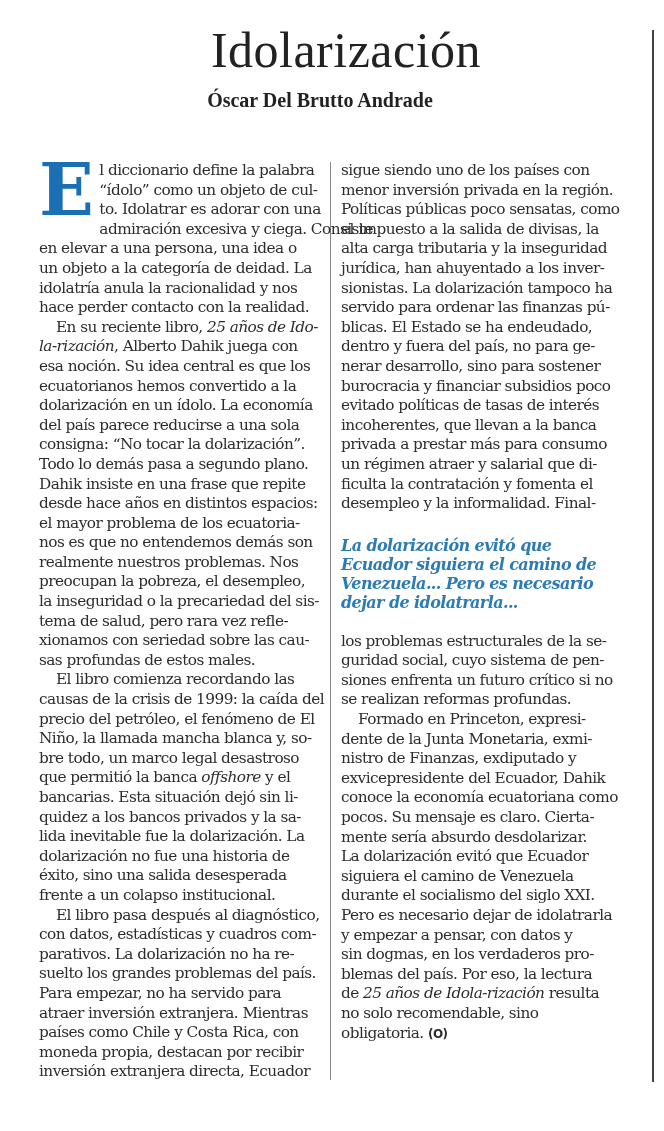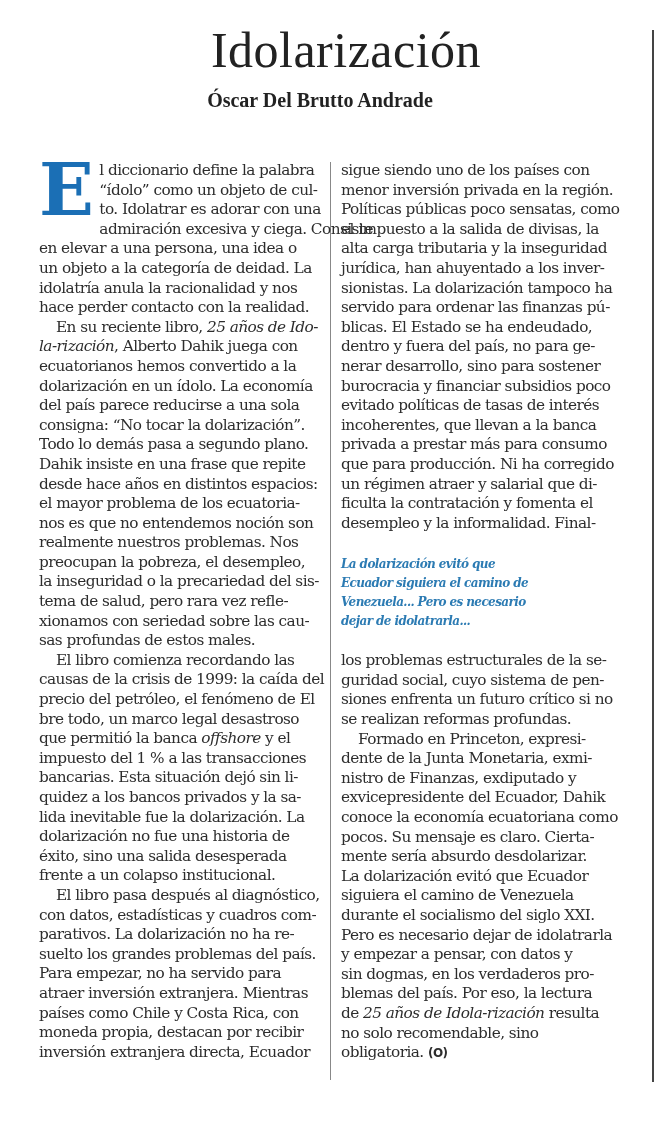"esa noción. Su idea central" p { html: none -> <p>esa noción. Su idea central es que los</p> }
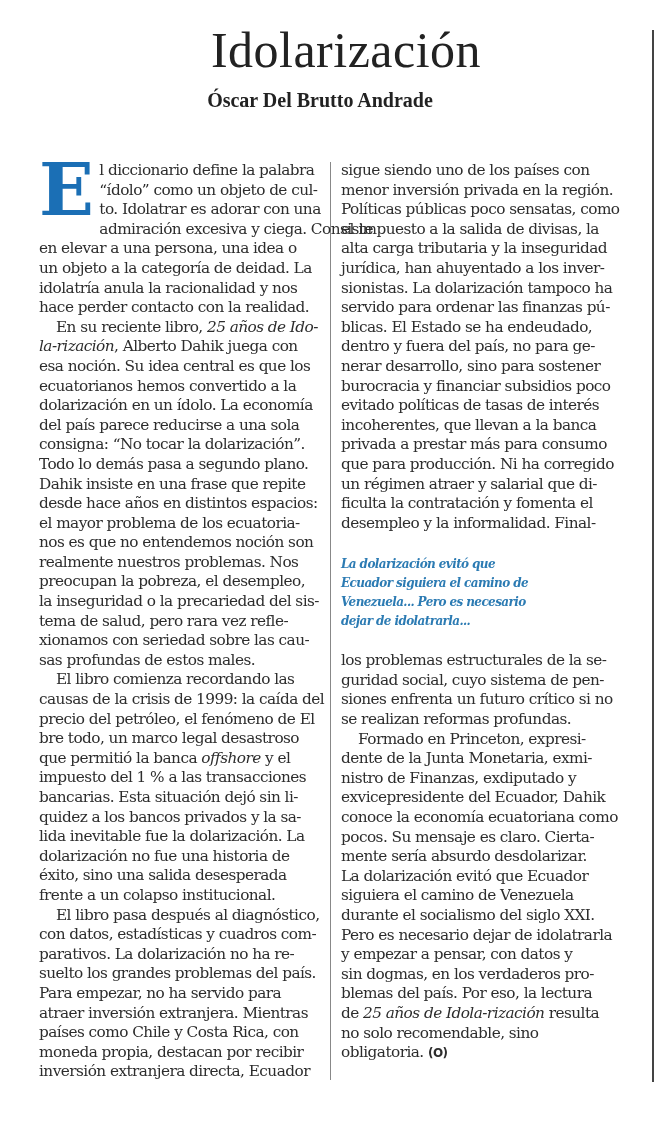"que para producción. Ni ha" p { html: <p>que para producción. Ni ha corregido</p> -> none }
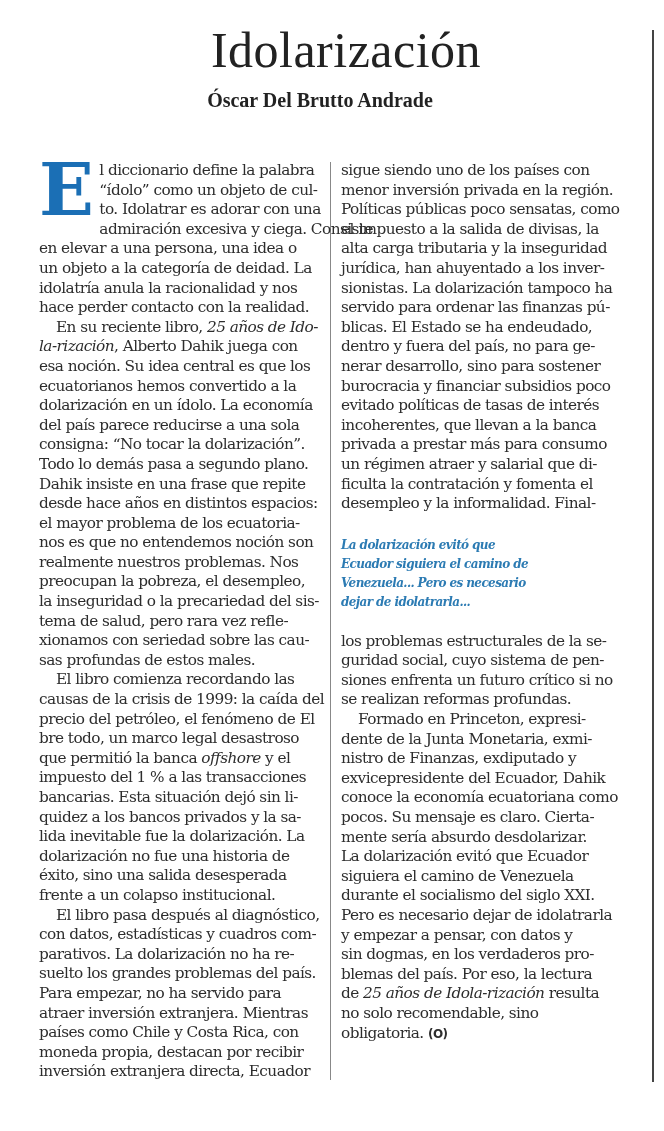"nos es que no entendemos" p { text: noción -> demás }
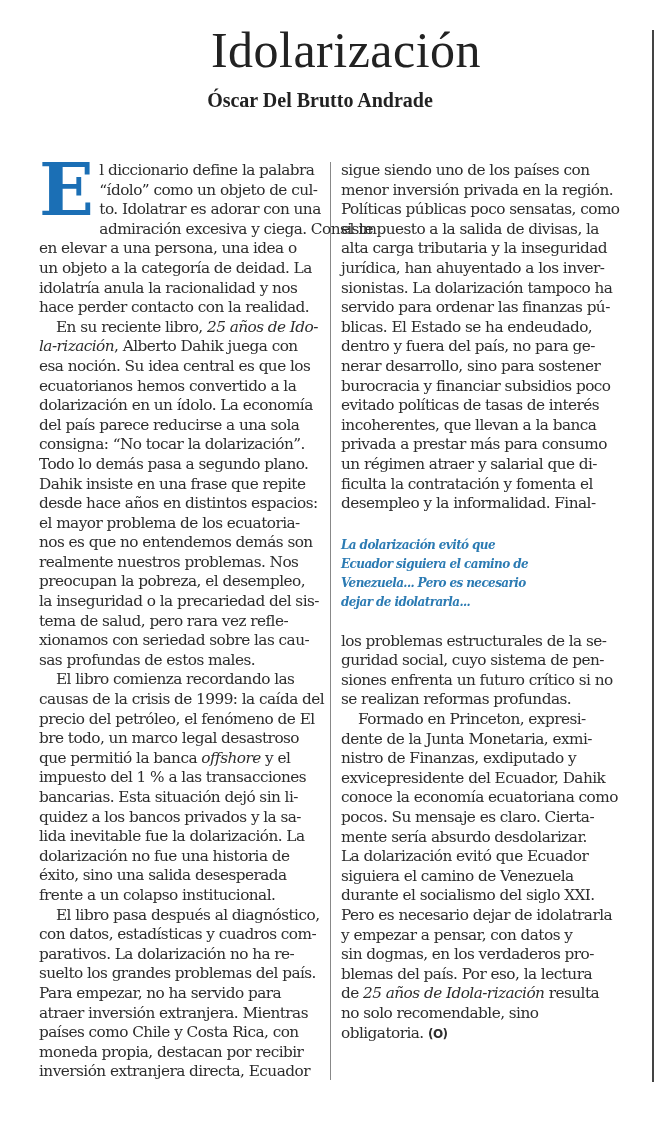"La dolarización evitó que" .pull { font-size: 12px -> 16px }
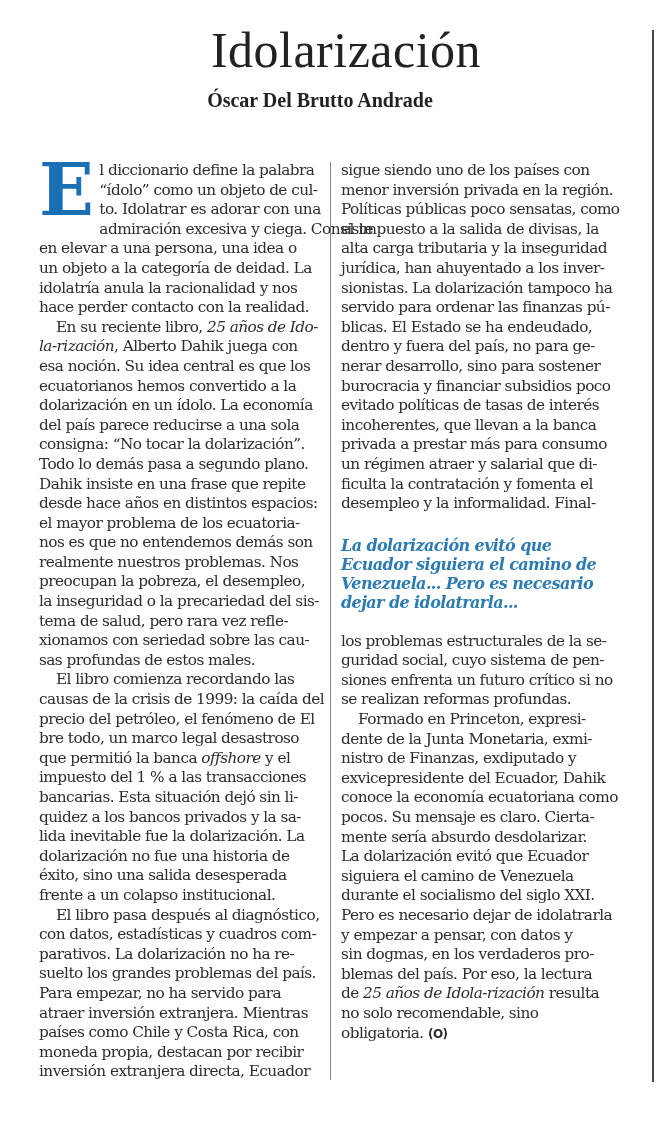"Niño, la llamada mancha blanca" p { html: none -> <p>Niño, la llamada mancha blanca y, so-</p> }
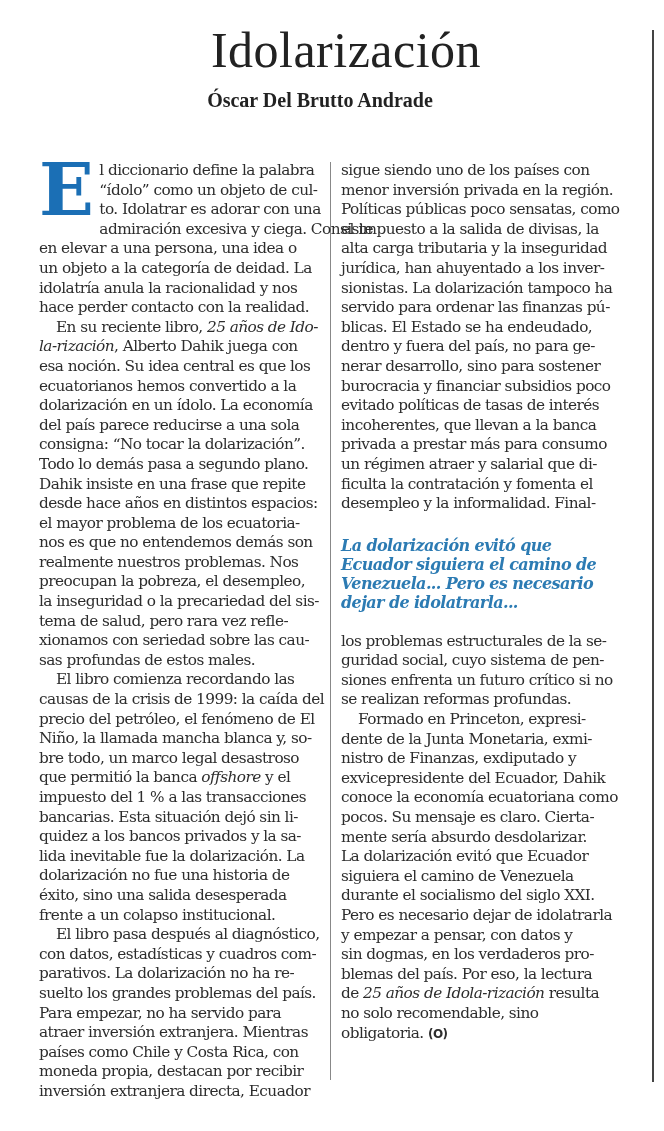"impuesto del 1 % a" p { html: <p>impuesto del 1 % a las transacciones</p> -> none }
